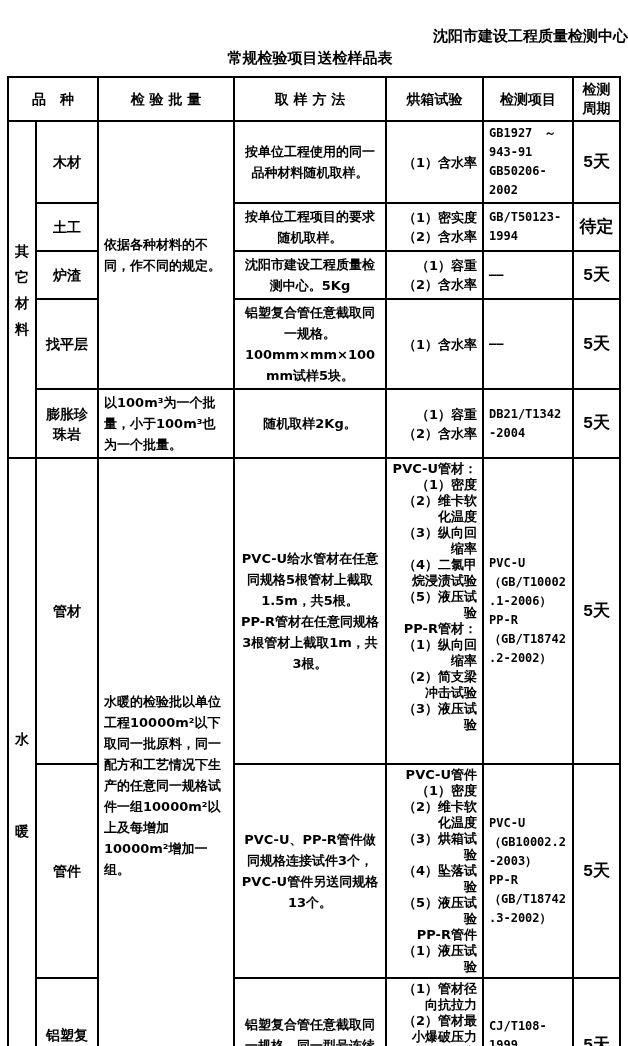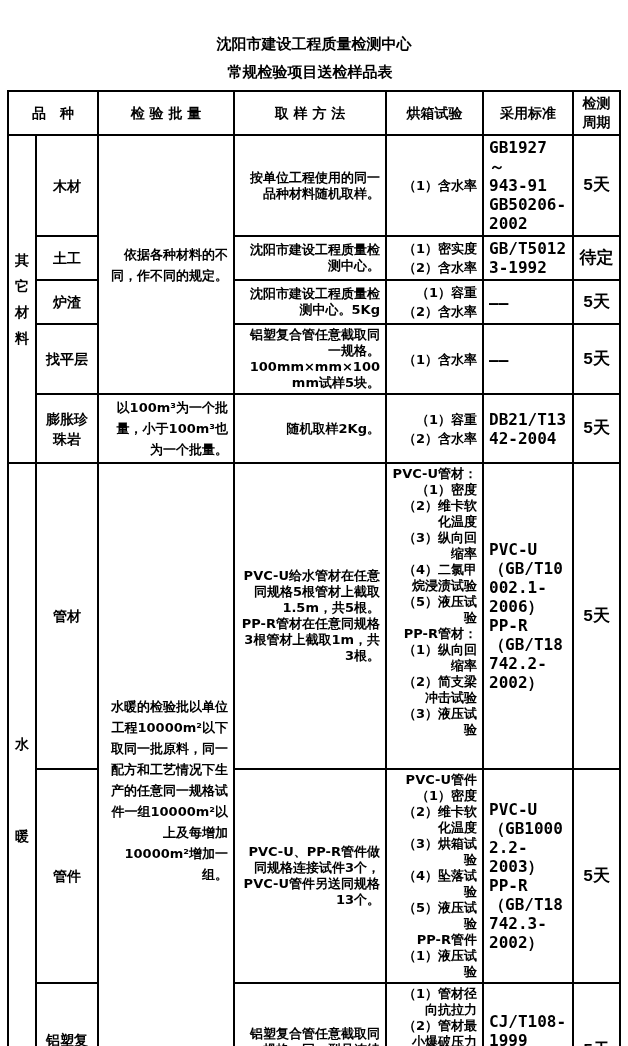"沈阳市建设工程质量检测中心" .title { margin: 8px -> 0; text-align: none -> right }
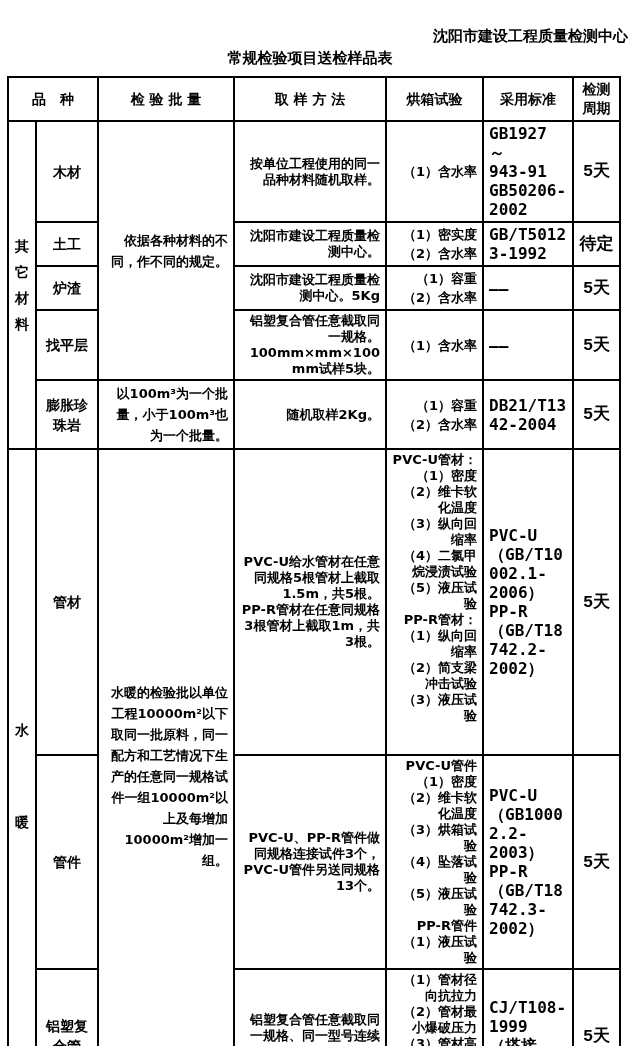"采用标准" th { text: 采用标准 -> 检测项目 }
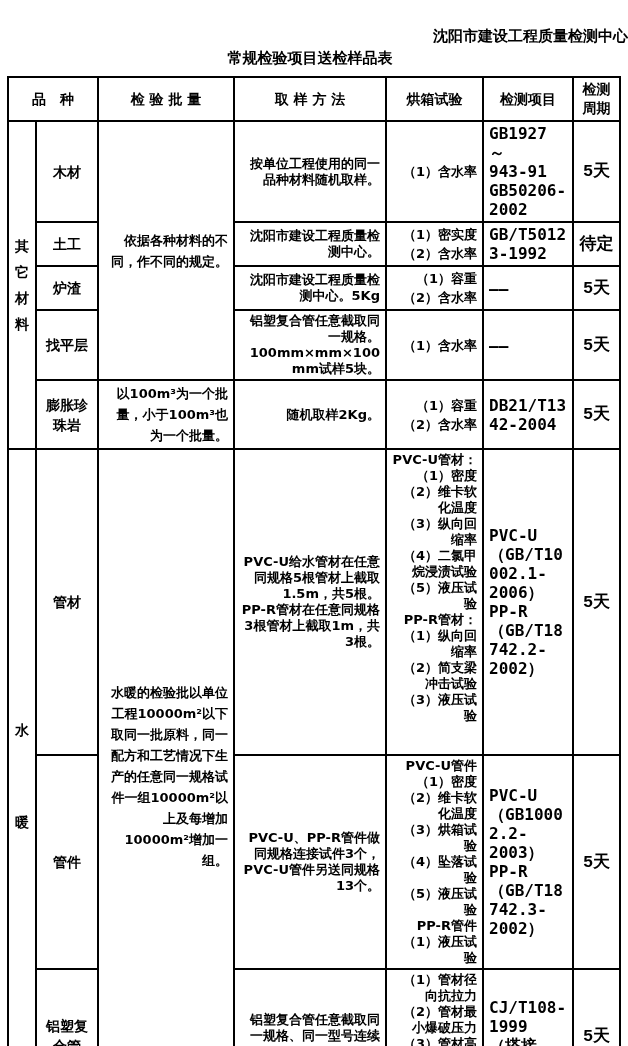"GB1927 ～" td.standard { font-size: 16px -> 12px }
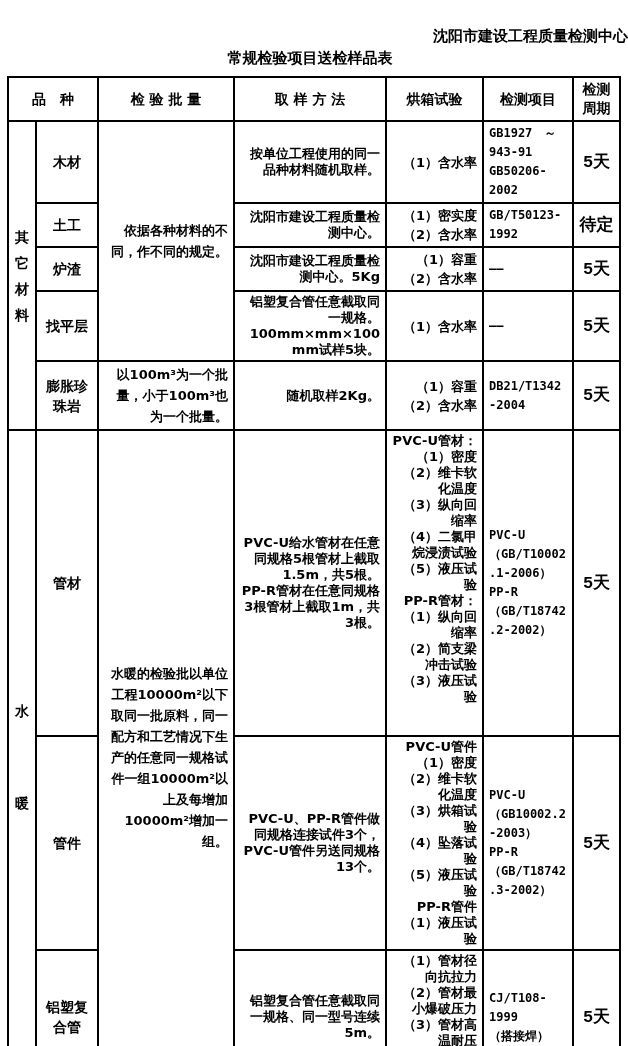"按单位工程使用的同一品种材料随机取样。" td.method { line-height: 16px -> 21px; text-align: right -> center }
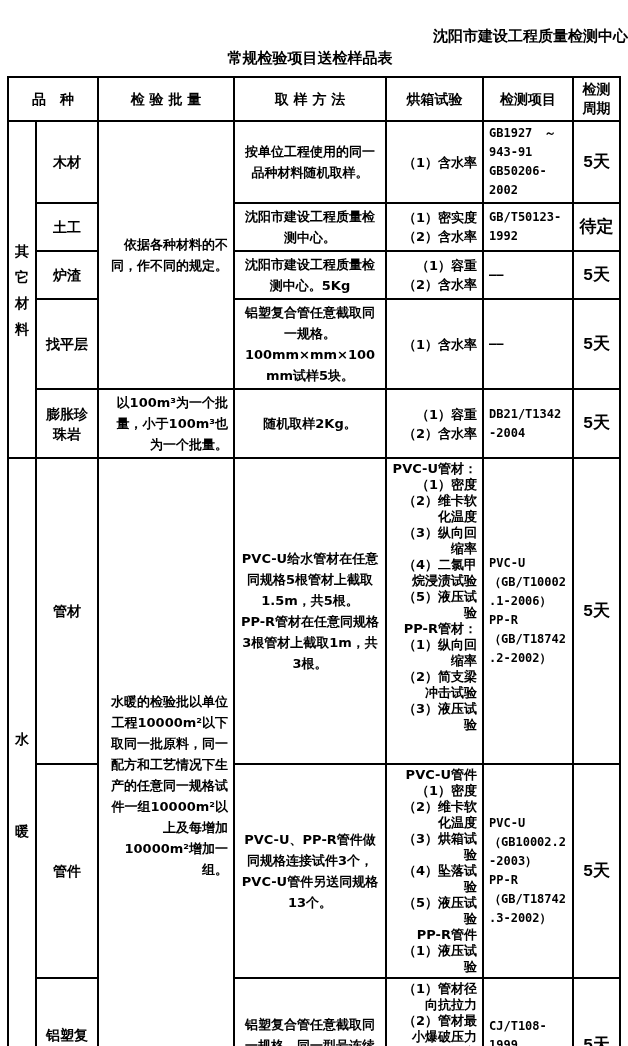"沈阳市建设工程质量检测中心。" td.method { text: 沈阳市建设工程质量检测中心 -> 按单位工程项目的要求随机取样 }
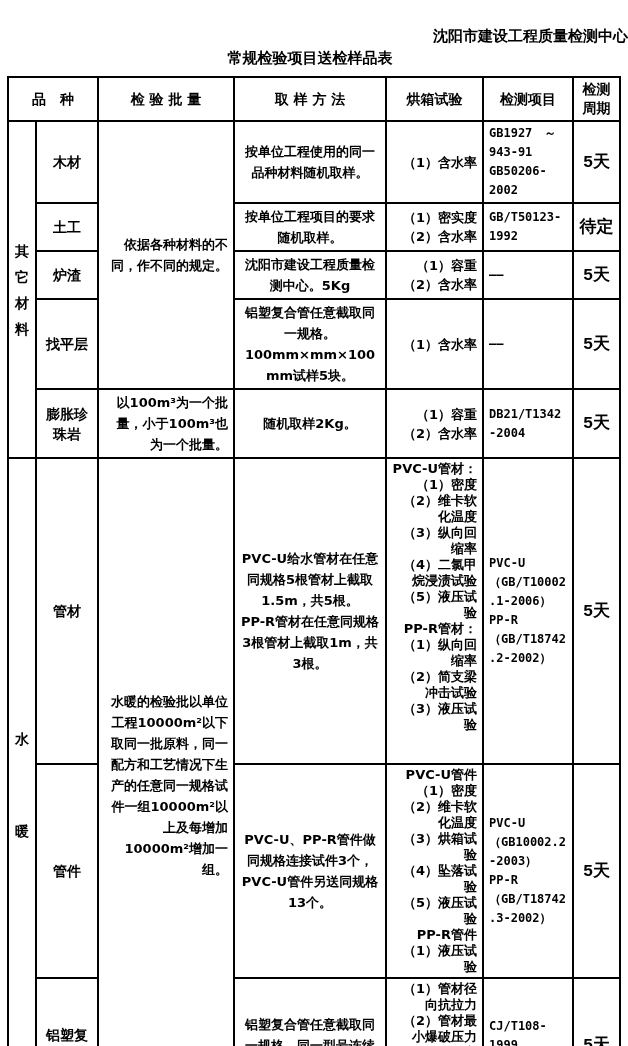"GB/T50123-1992" td.standard { text: GB/T50123-1992 -> GB/T50123-1994 }
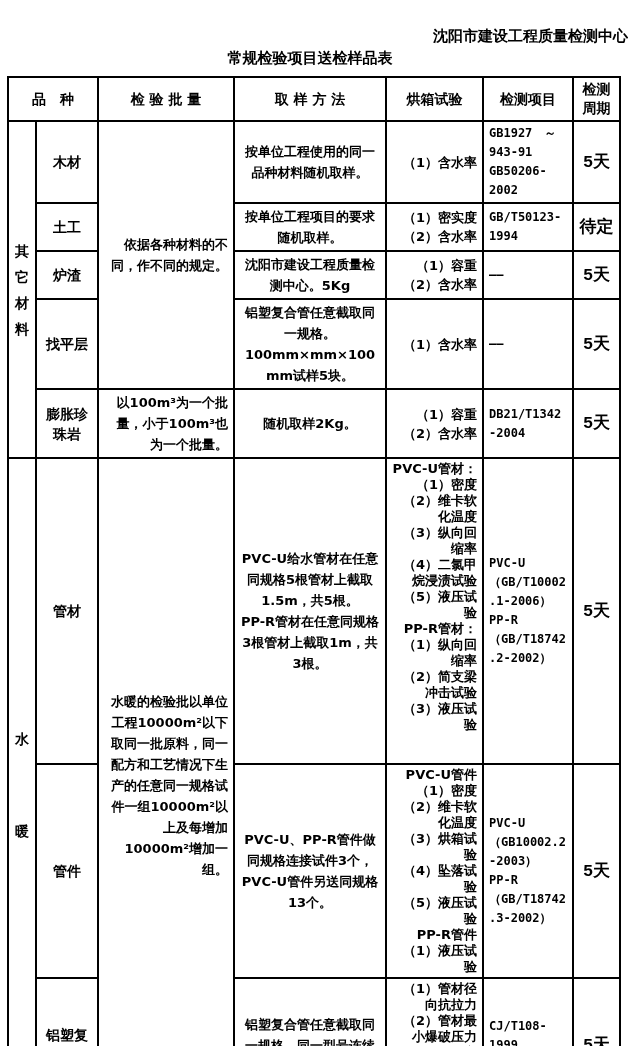"依据各种材料的不同，作不同的规定。" td.batch { text-align: right -> left }
